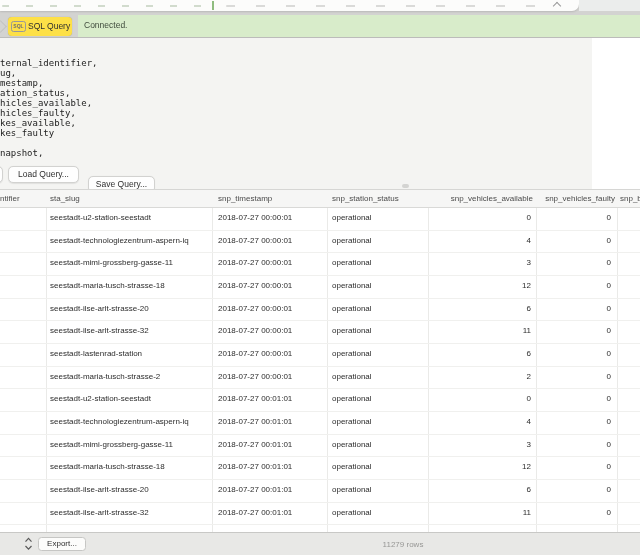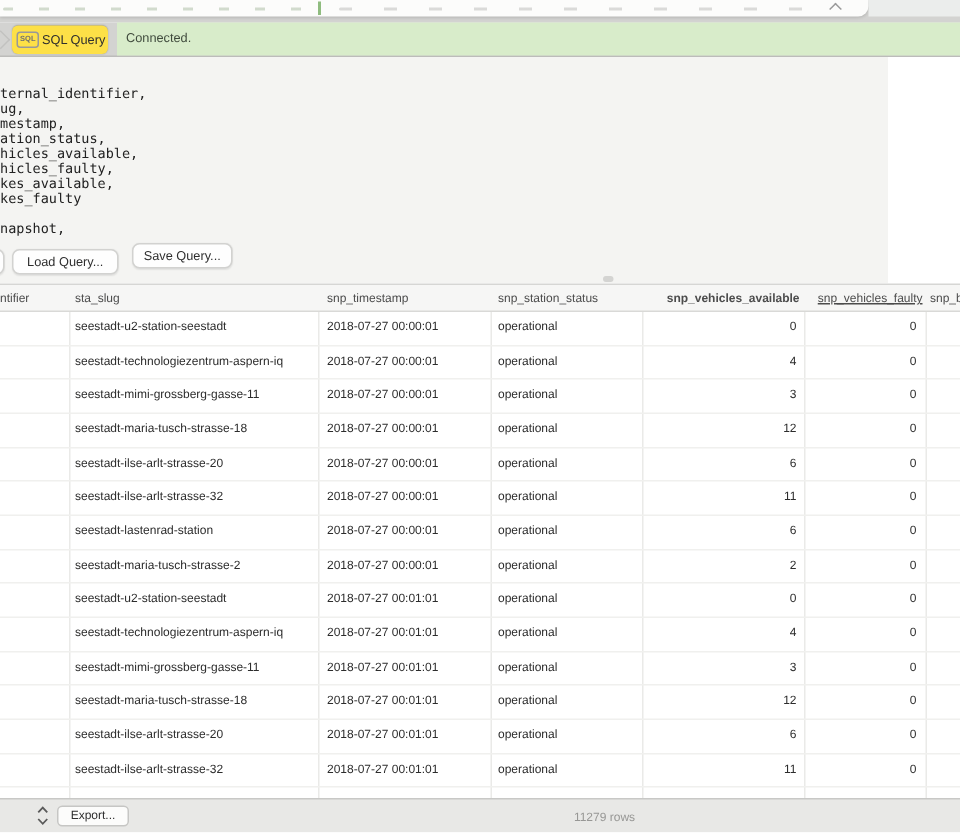"Save Query..." .btn-save { top: 124px -> 138px }
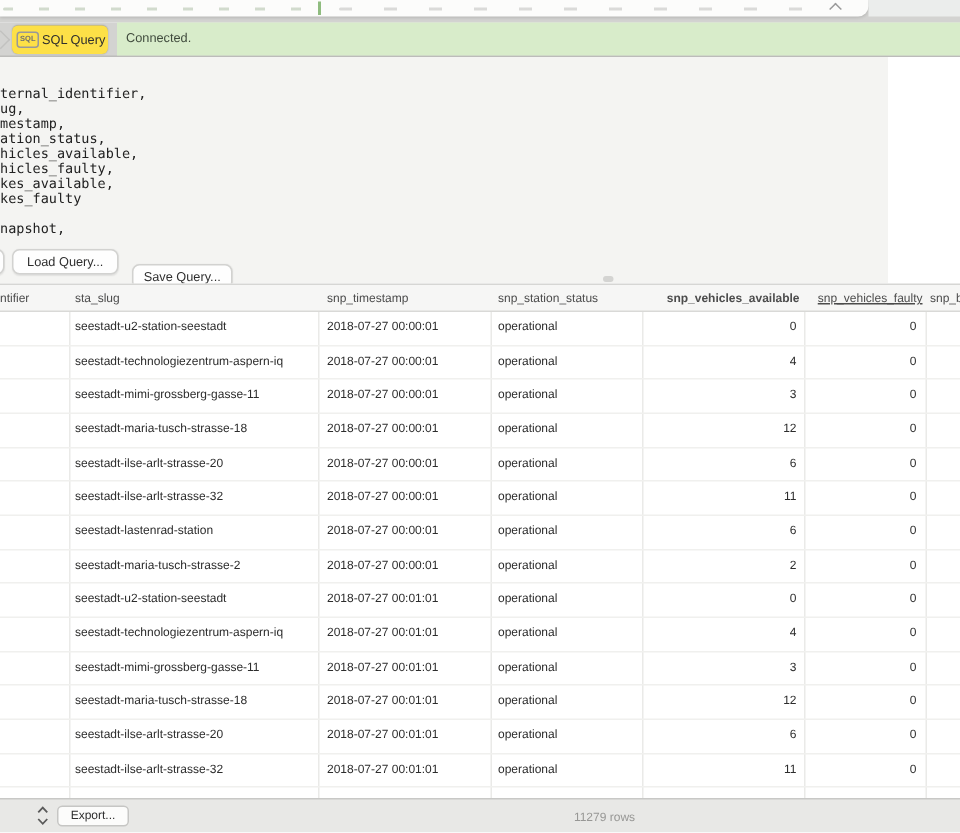"snp_vehicles_available" .h-avail { font-weight: bold -> none }
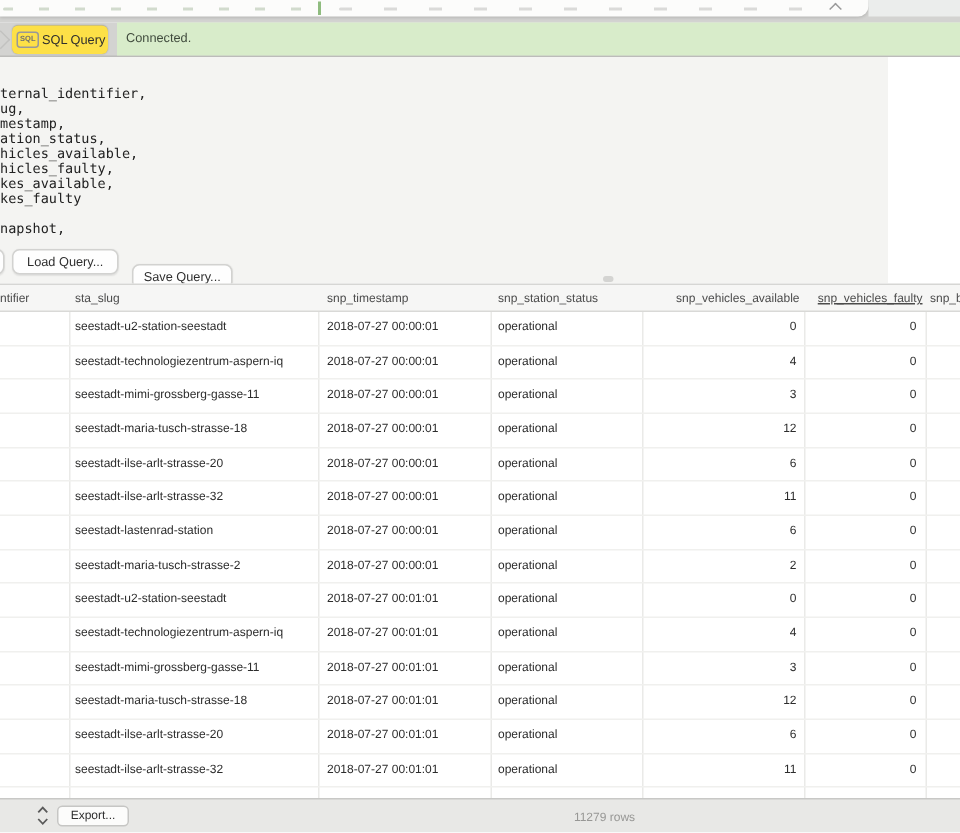"snp_vehicles_faulty" .h-faulty { text-decoration: underline -> none }
